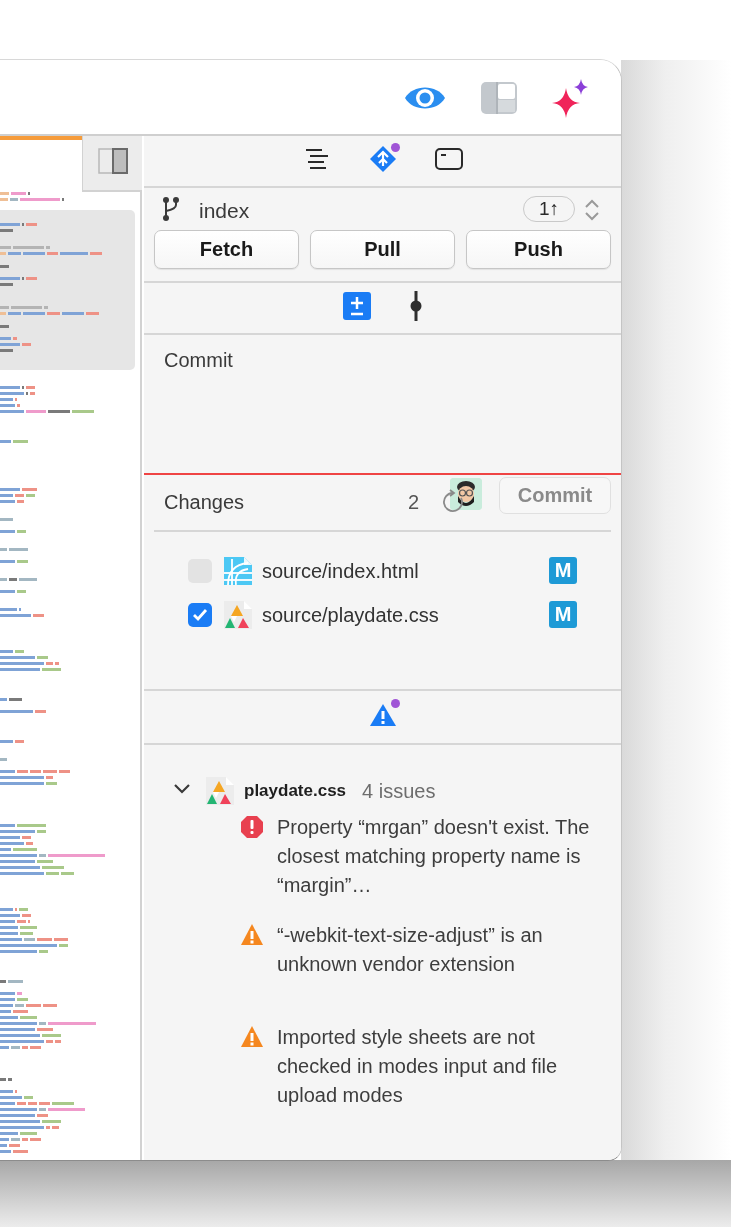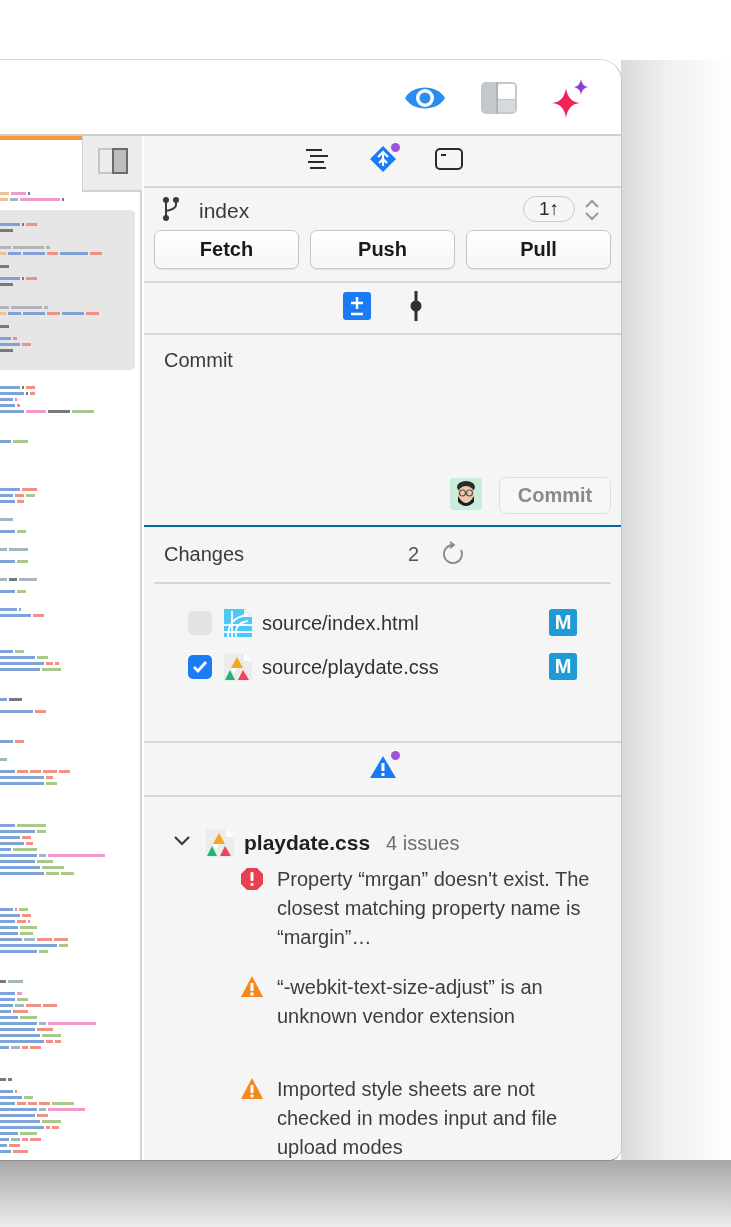"Push" div.btn { order: before "Pull" -> after "Pull" }
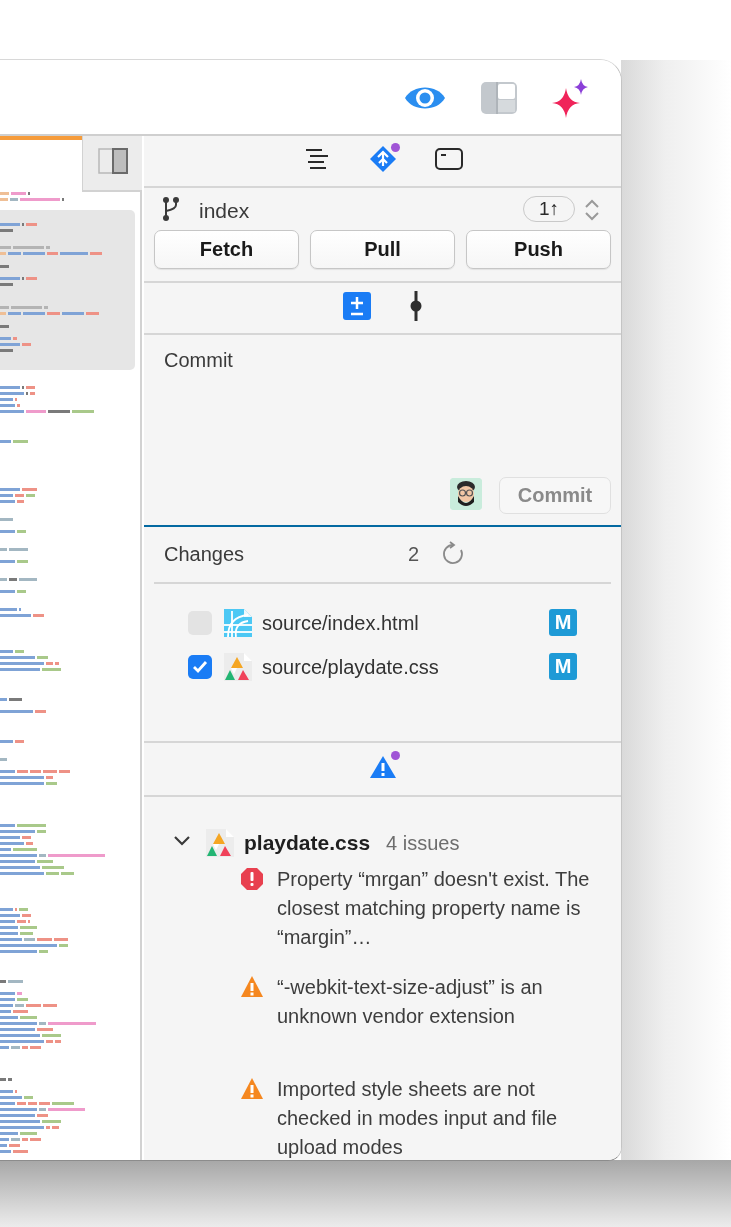"Commit" .commit-section { border-bottom: 2px solid #0369a1 -> 2px solid #ef4444; height: 192px -> 140px }
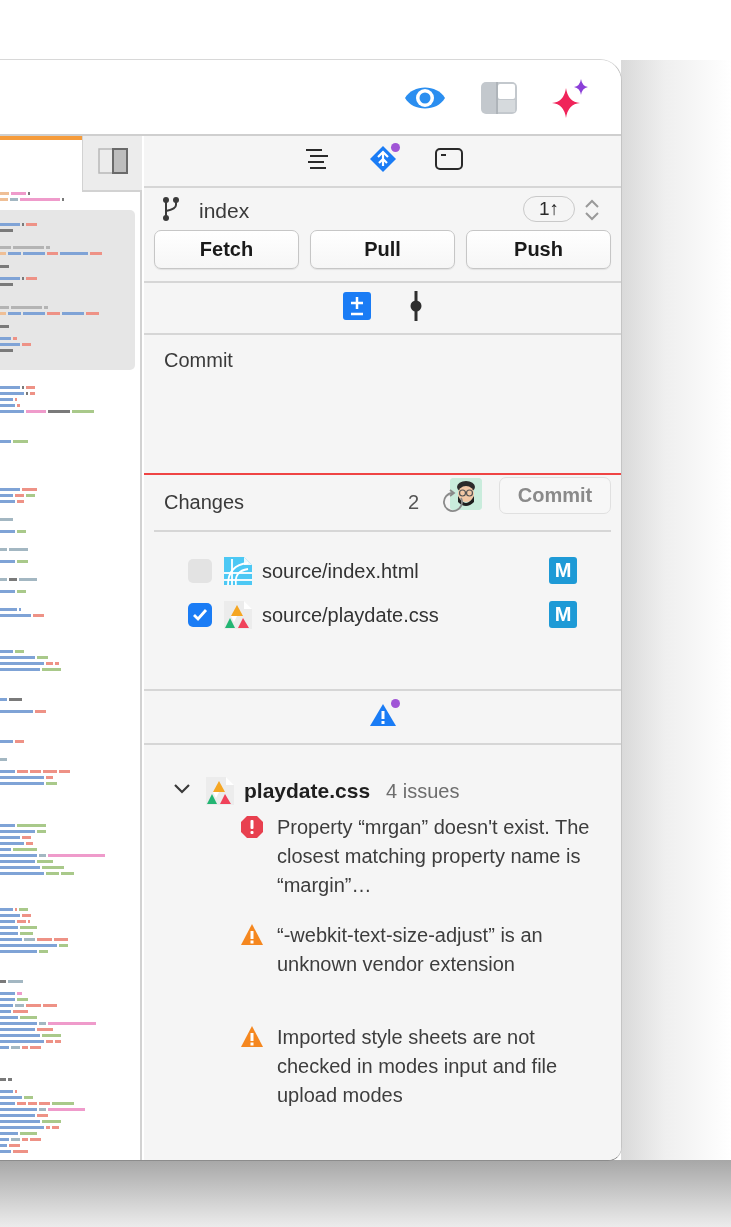"playdate.css" .issue-file .fname { font-size: 21px -> 17px }
